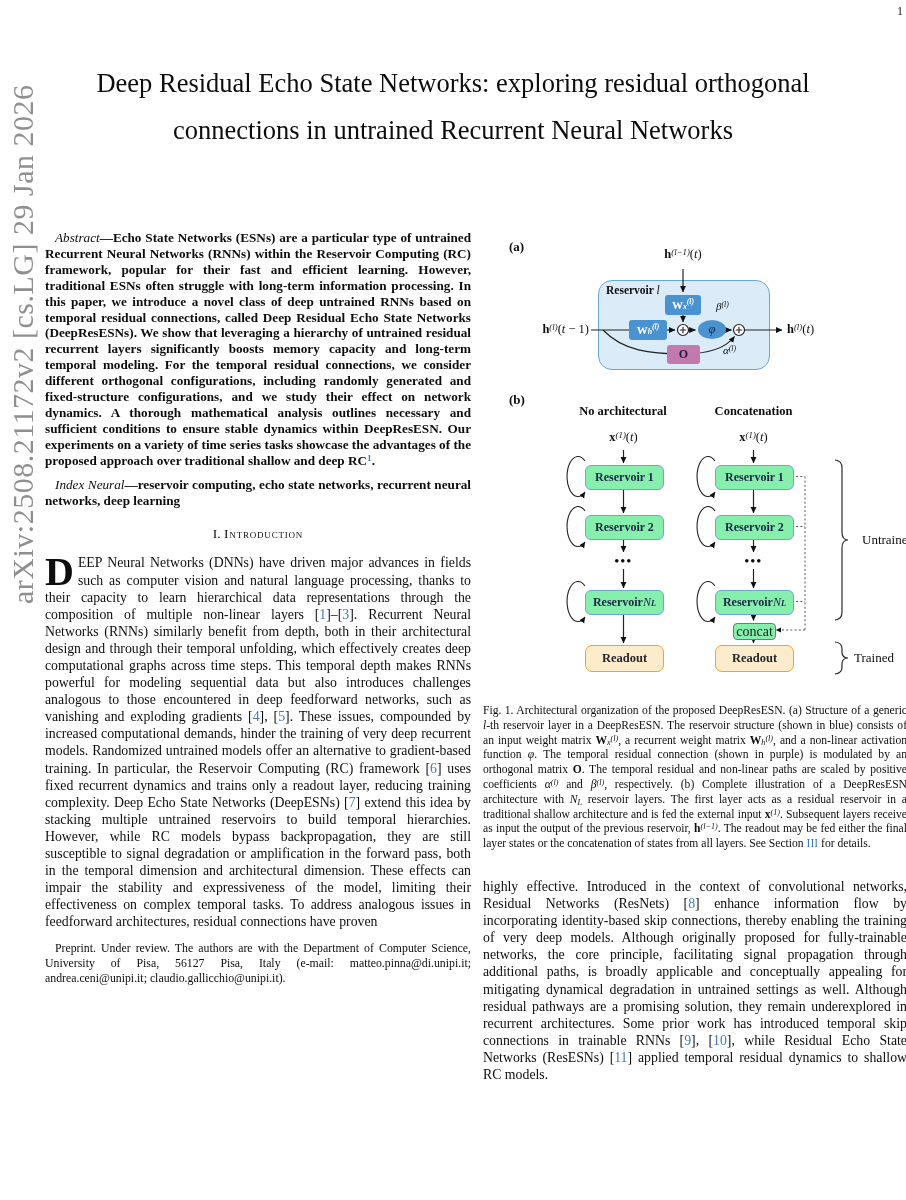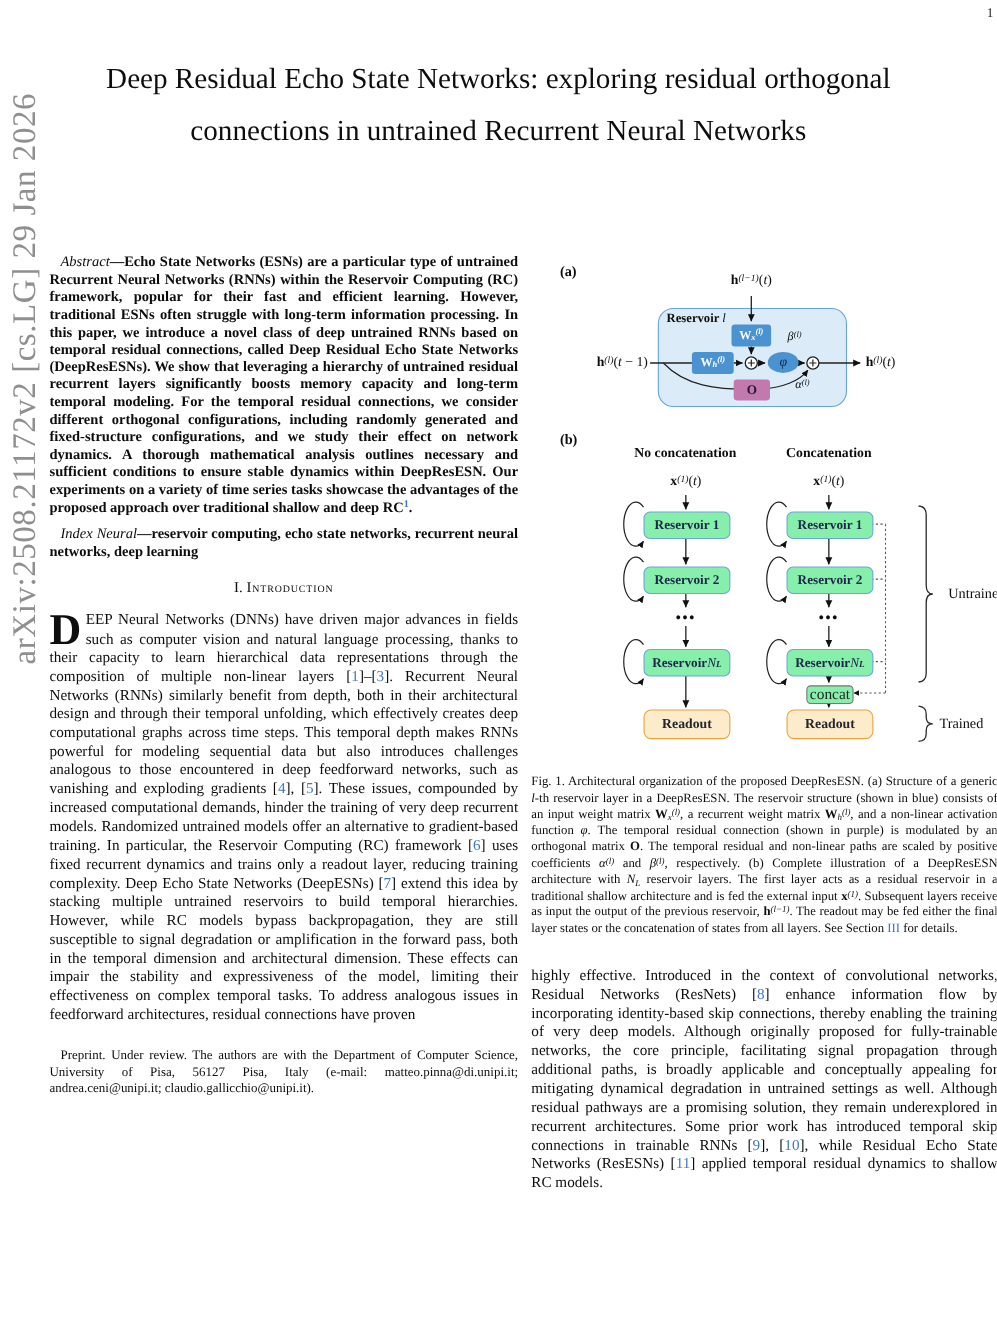"Deep Residual Echo State Networks:" .paper-title { margin: 0 auto -> 12px auto }
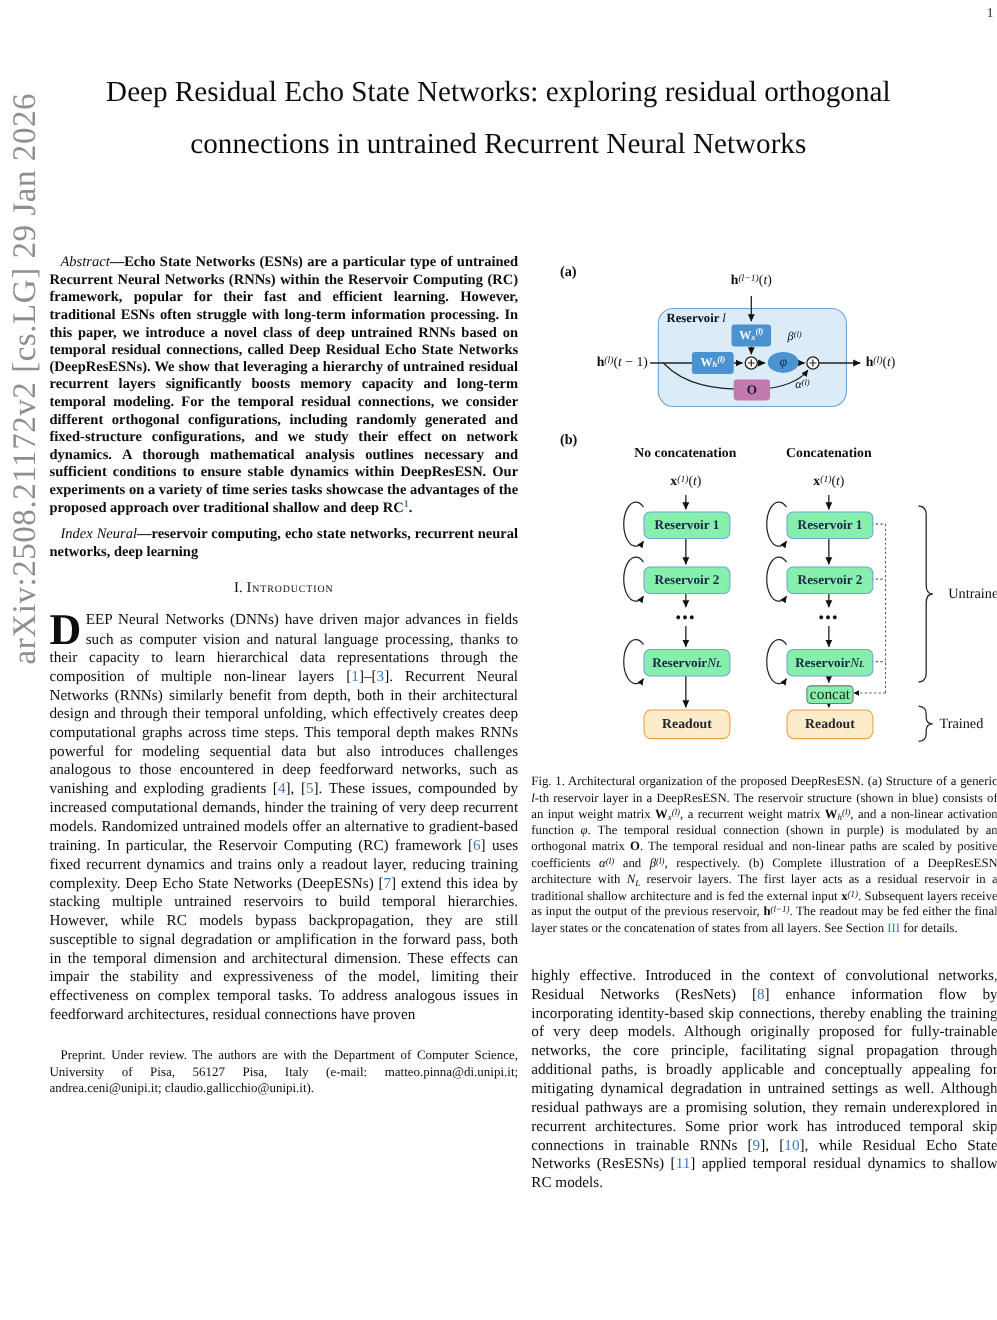"No concatenation" div.abs { text: concatenation -> architectural }
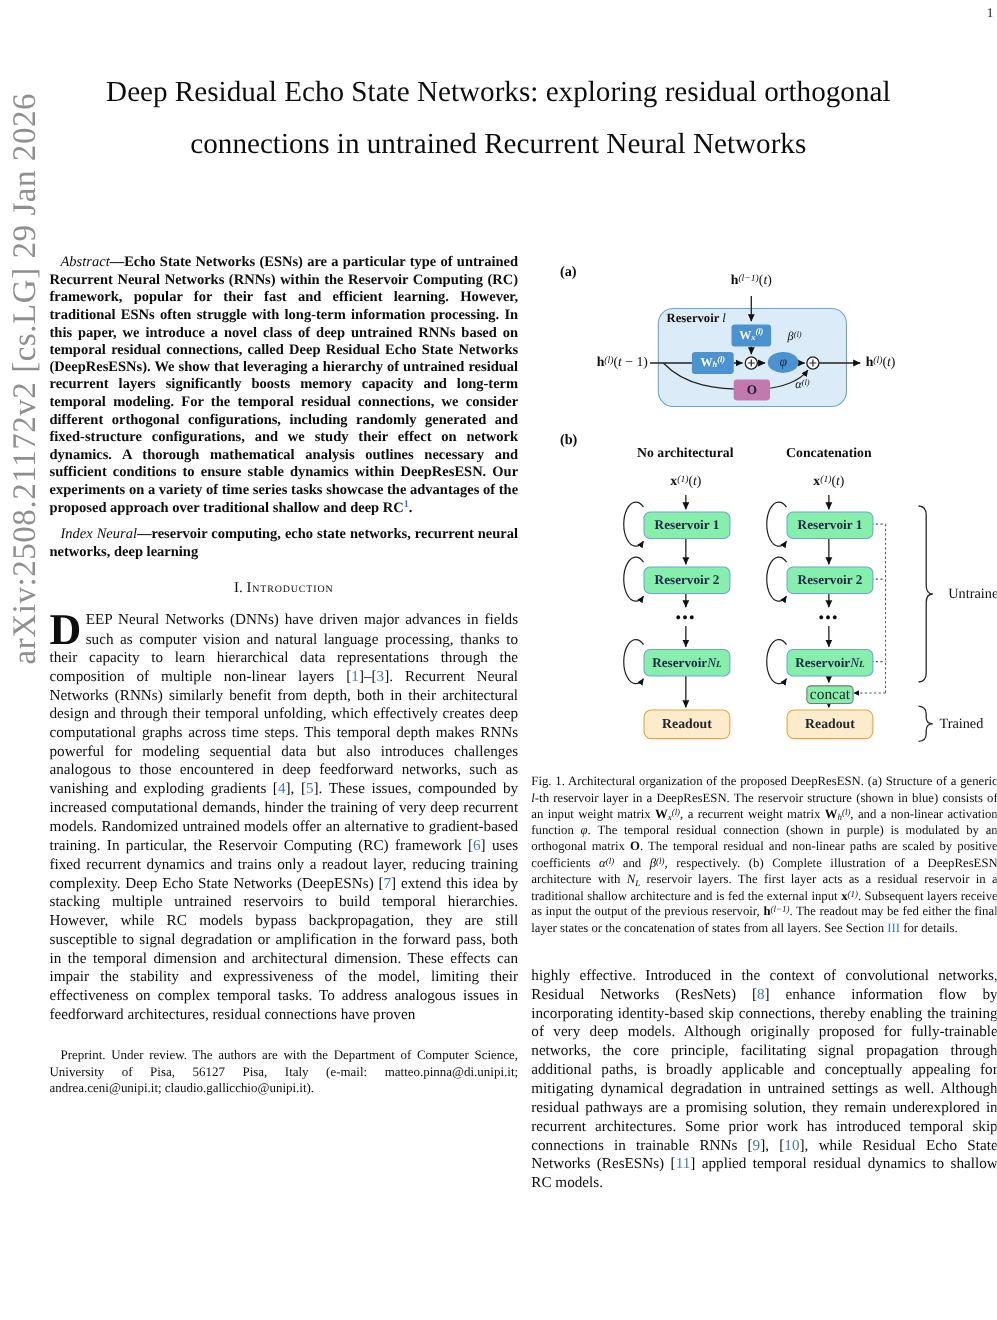"Preprint. Under review. The authors" .footnotes { margin-top: 22px -> 11px }
